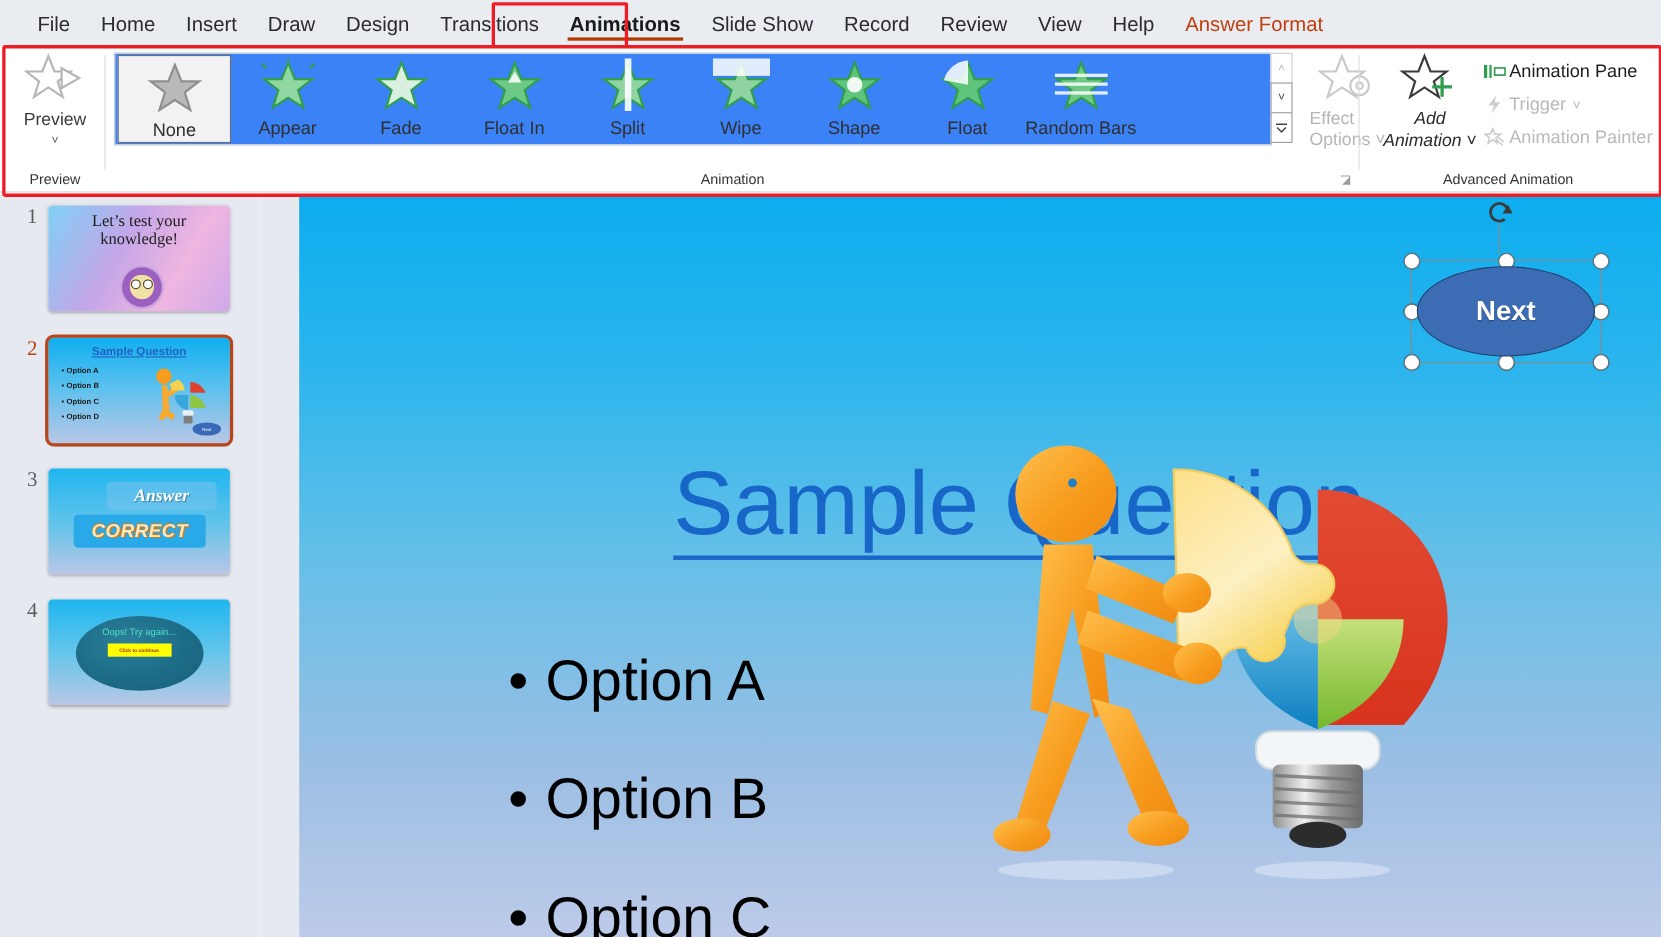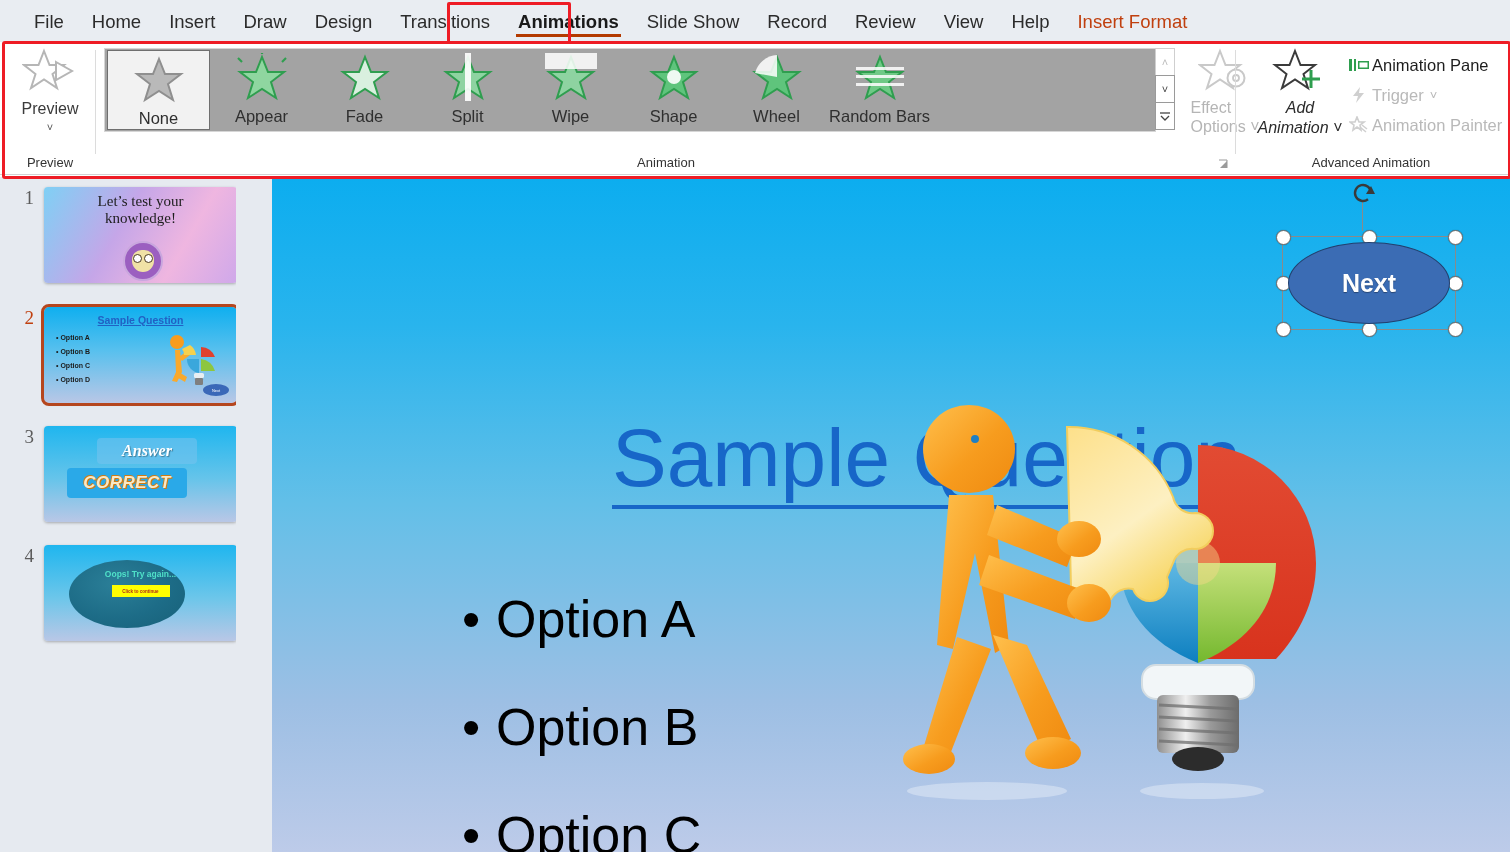"Insert Format" div.tab { text: Insert -> Answer }
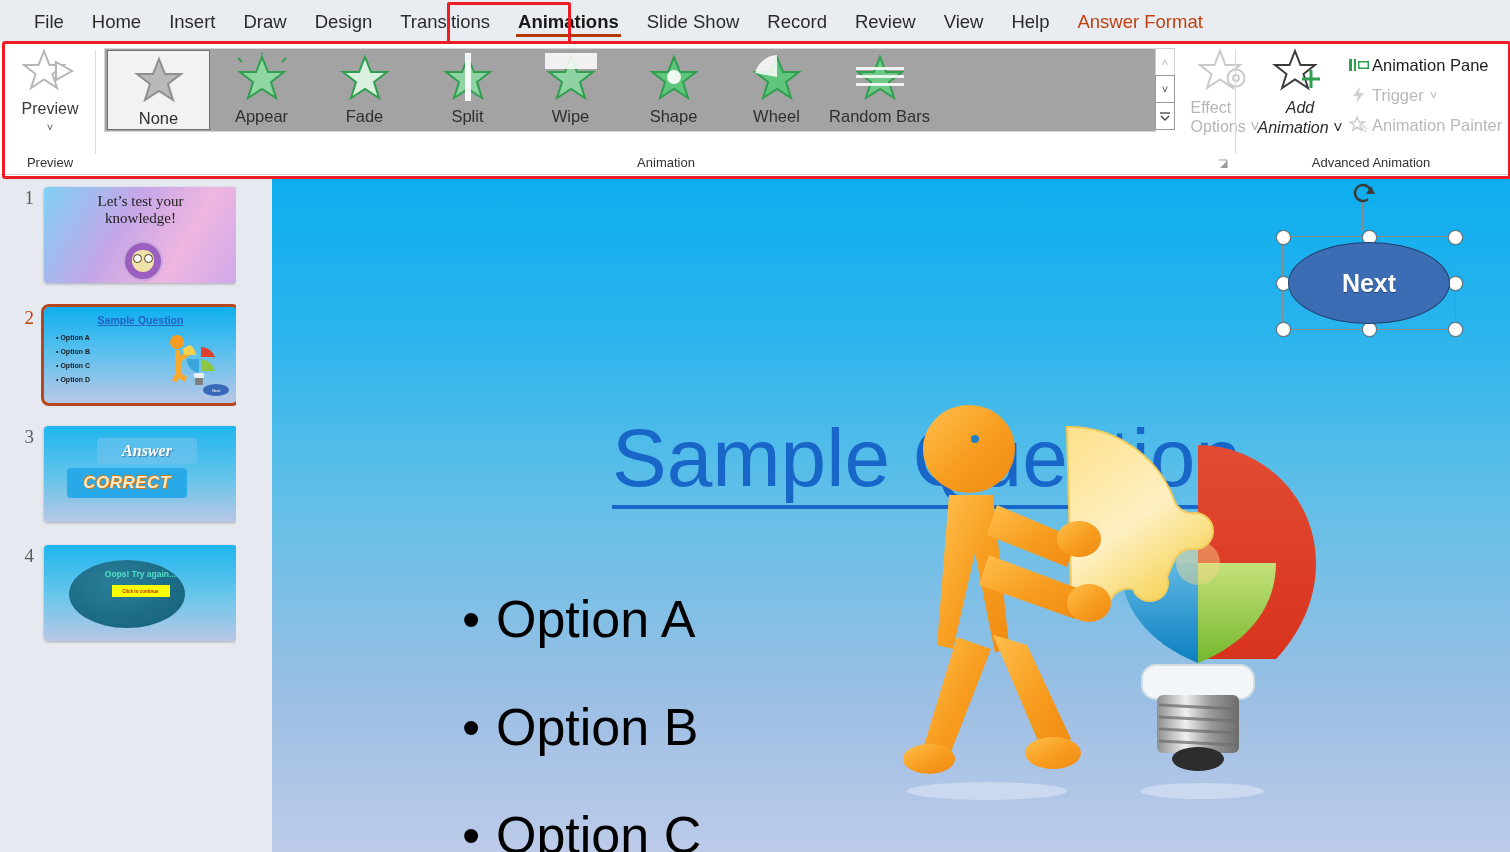"None" .gallery { background: #a3a3a3 -> #3b82f6 }
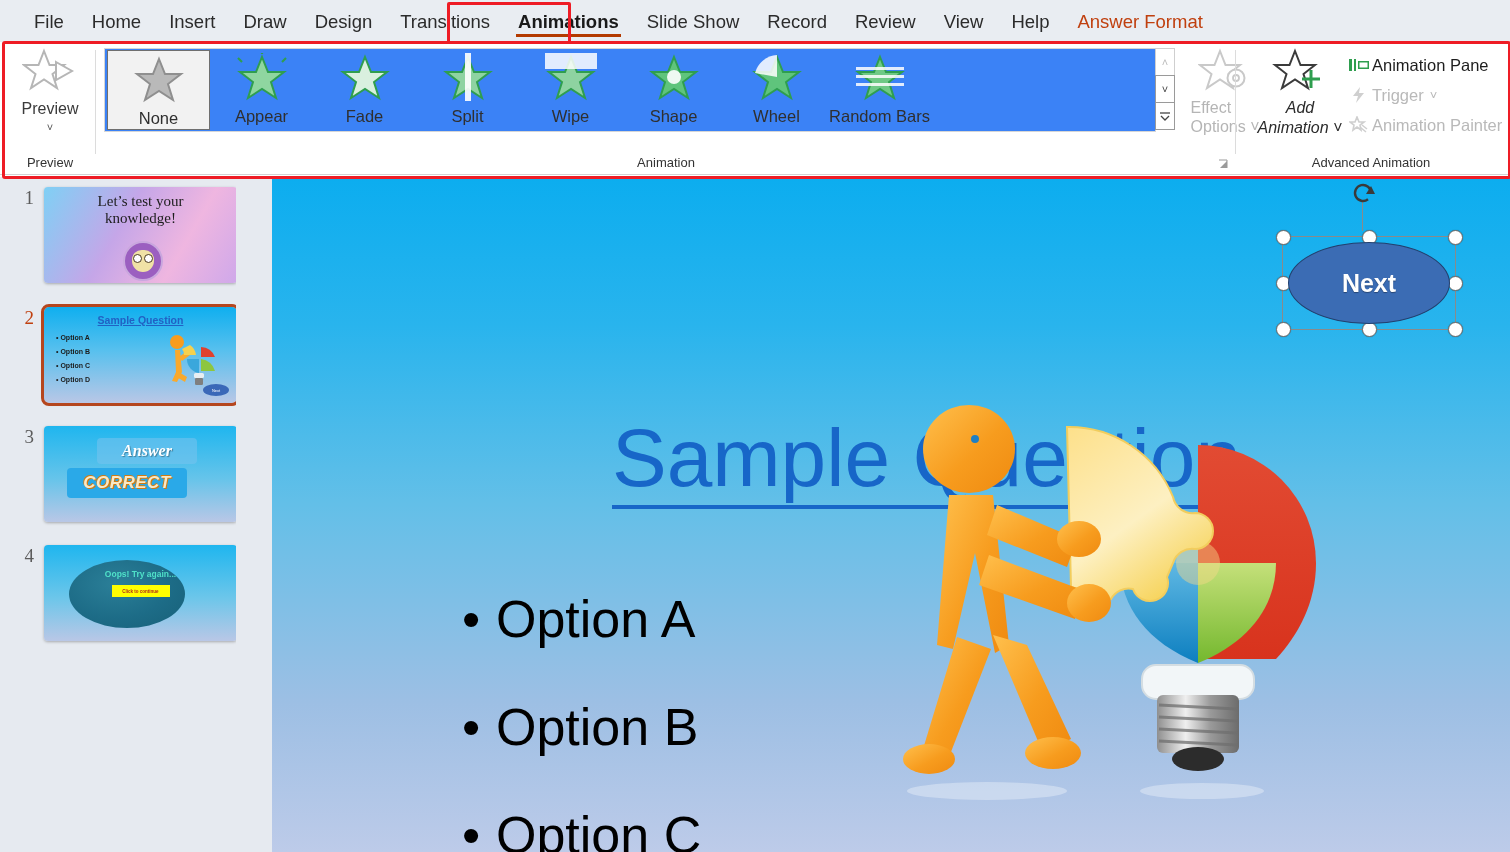"Float In" div.gal-item { html: none -> <div> <span><svg> <polygon></polygon> <path></path> </svg></span> <span>Float In</span> </div> }
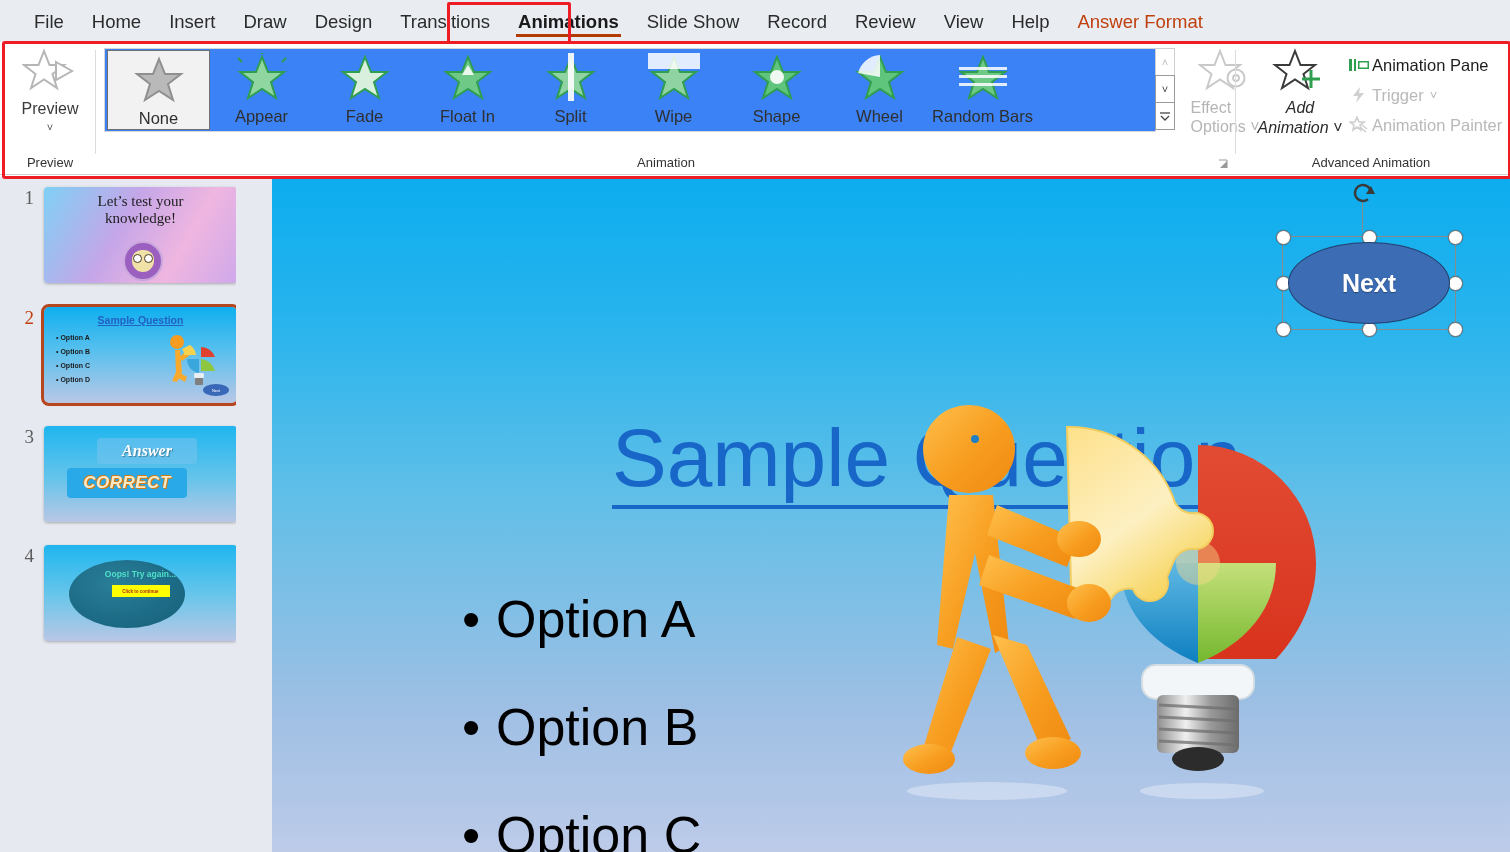"Wheel" span.gal-label { text: Wheel -> Float }
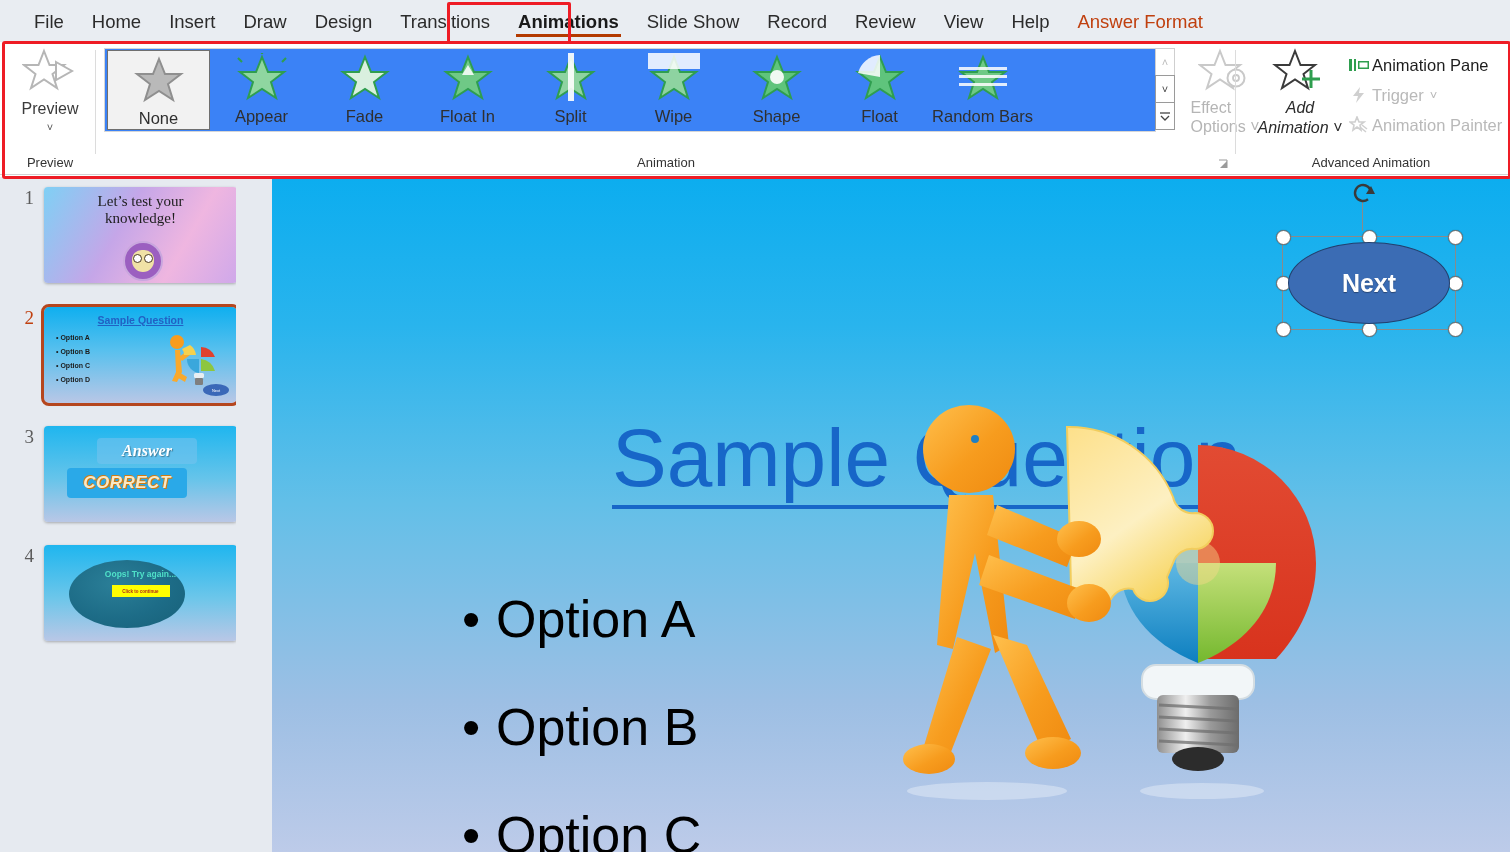"Let’s test your" .thumb { padding-left: 28px -> none }
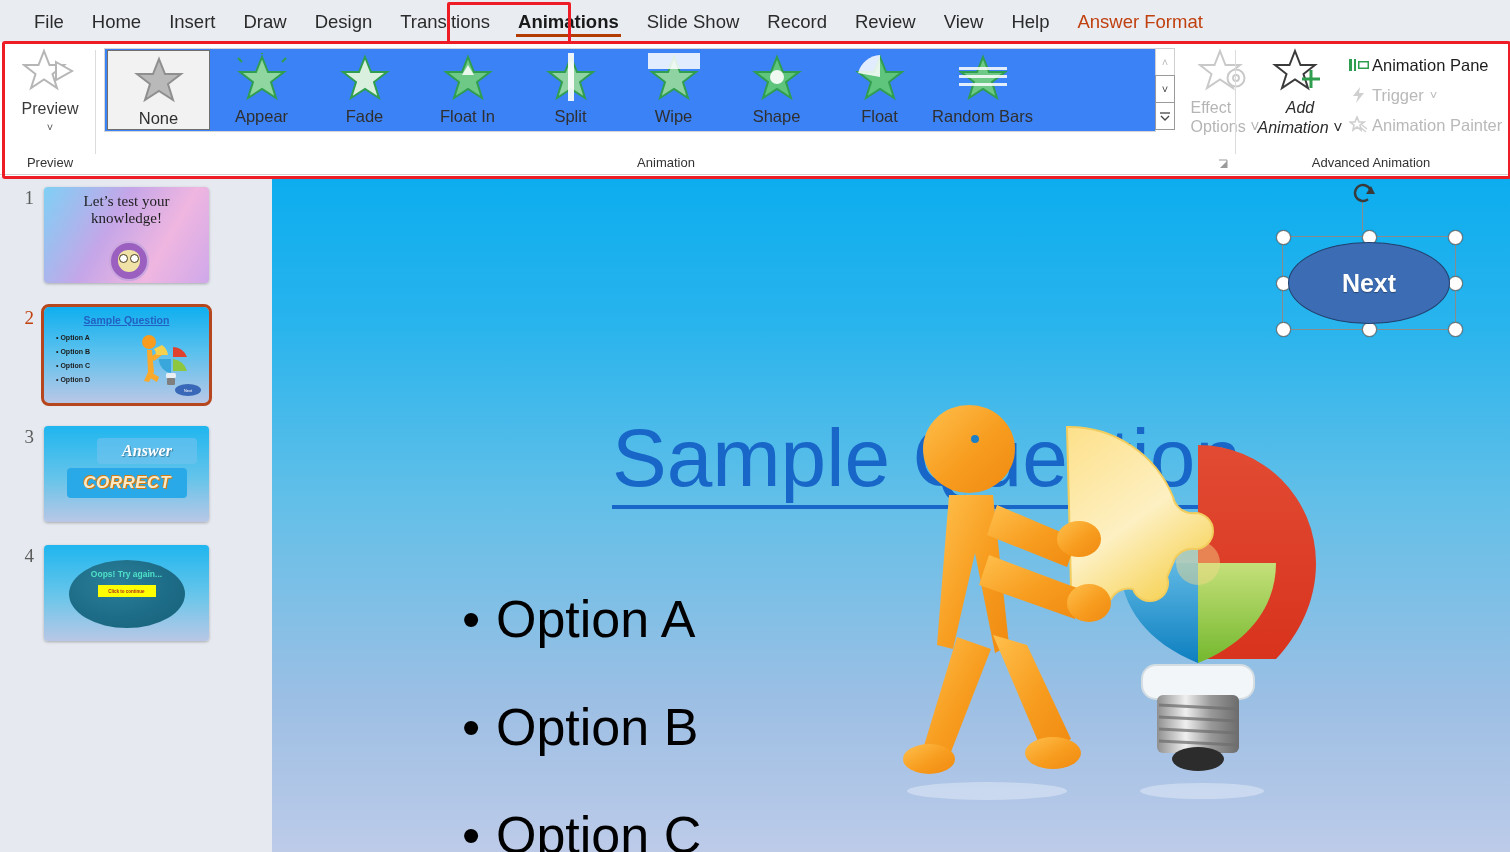"Oops! Try again..." .t4 .oops { font-weight: bold -> none }
